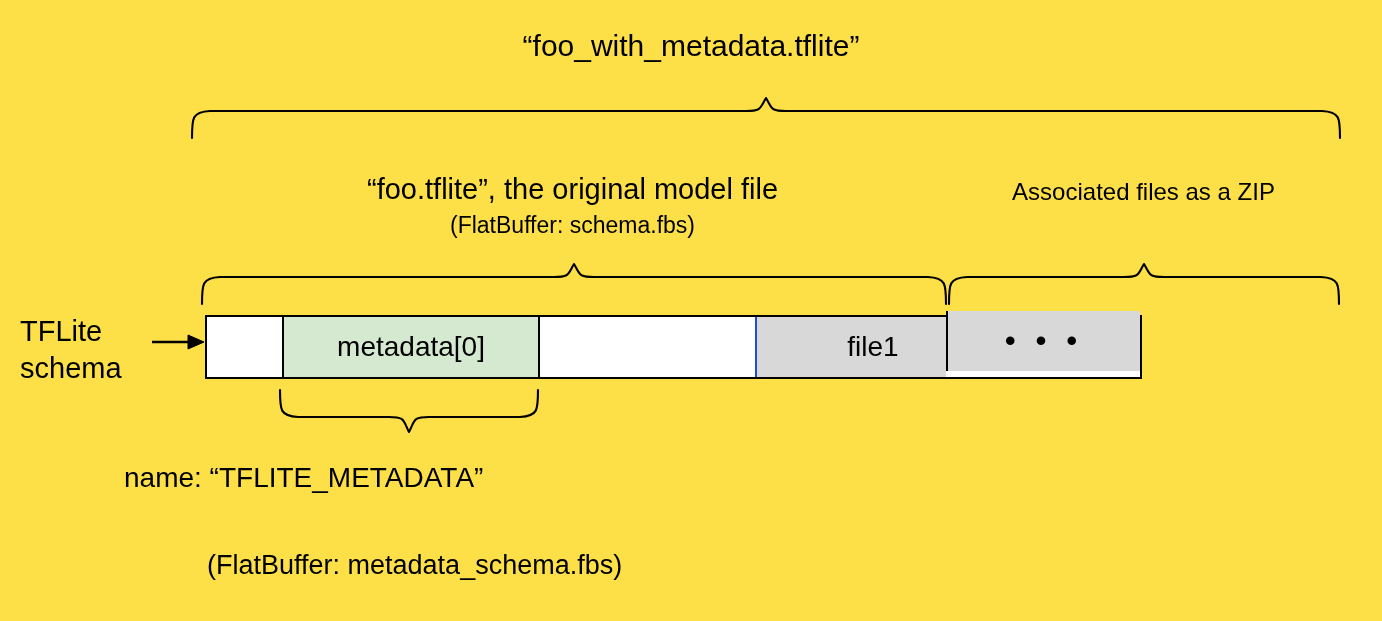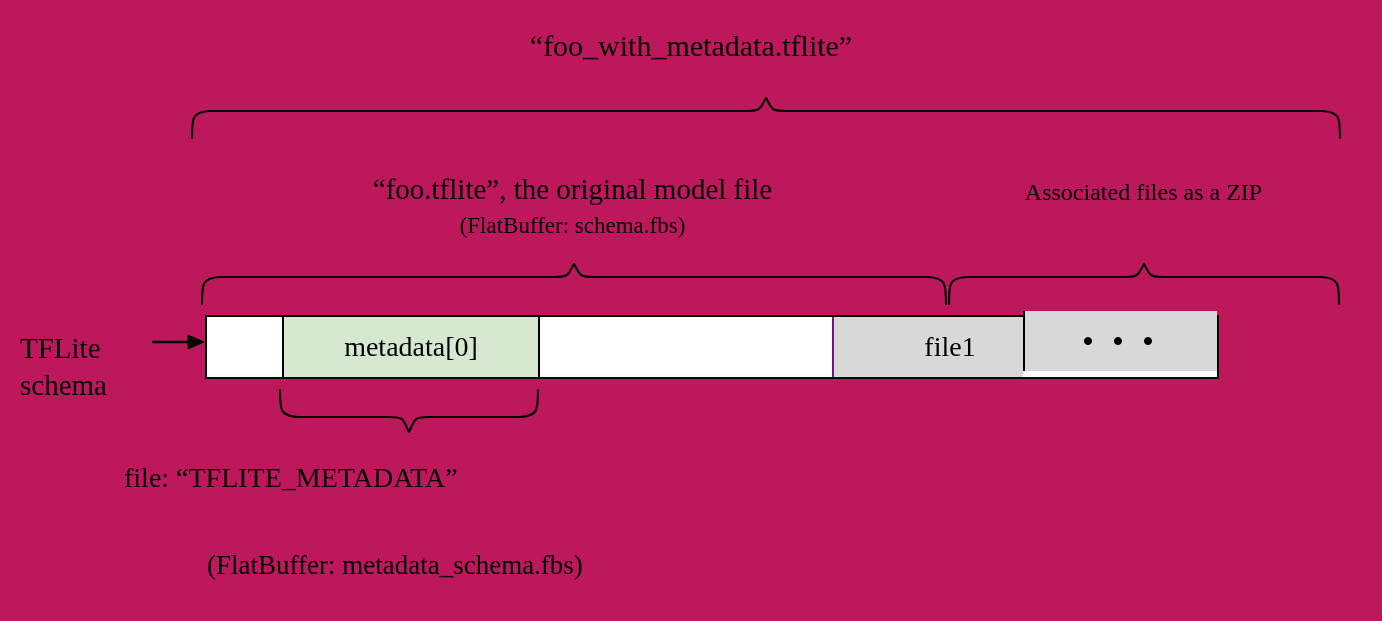"“foo_with_metadata.tflite”" #canvas { background: #be185d -> #fde047; font-family: Liberation Serif, serif -> Liberation Sans, sans-serif }
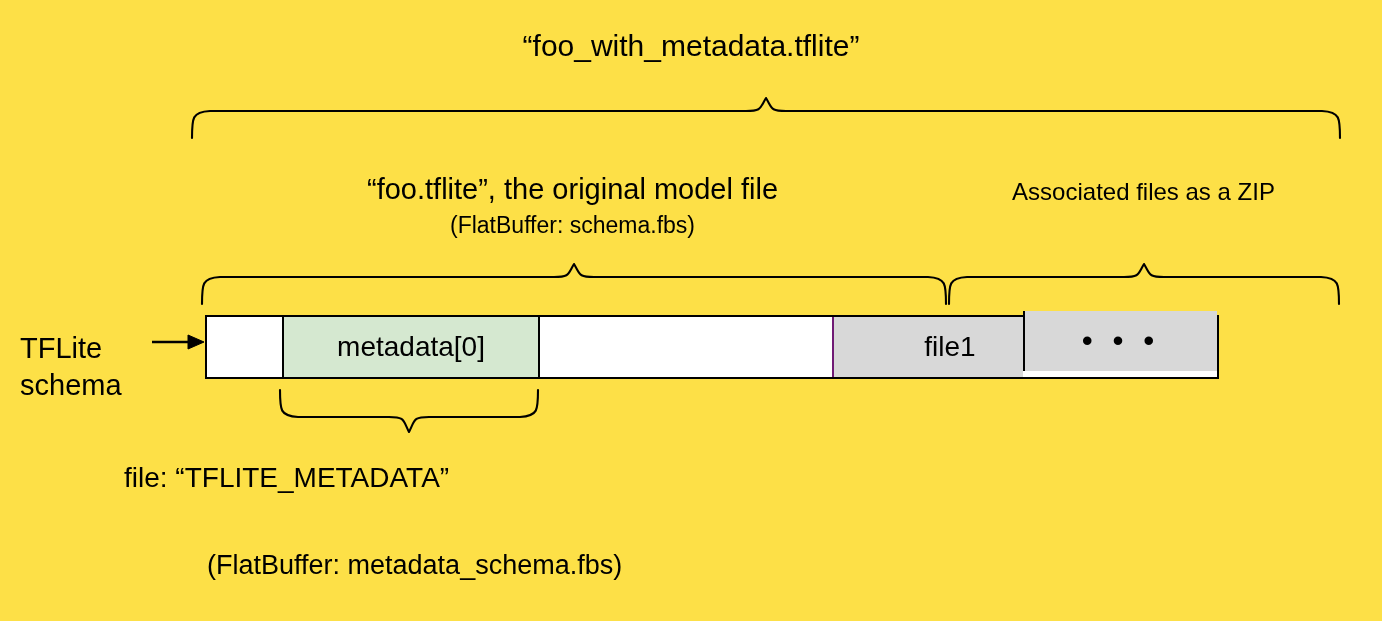"TFLite" .side-label { top: 330px -> 313px }
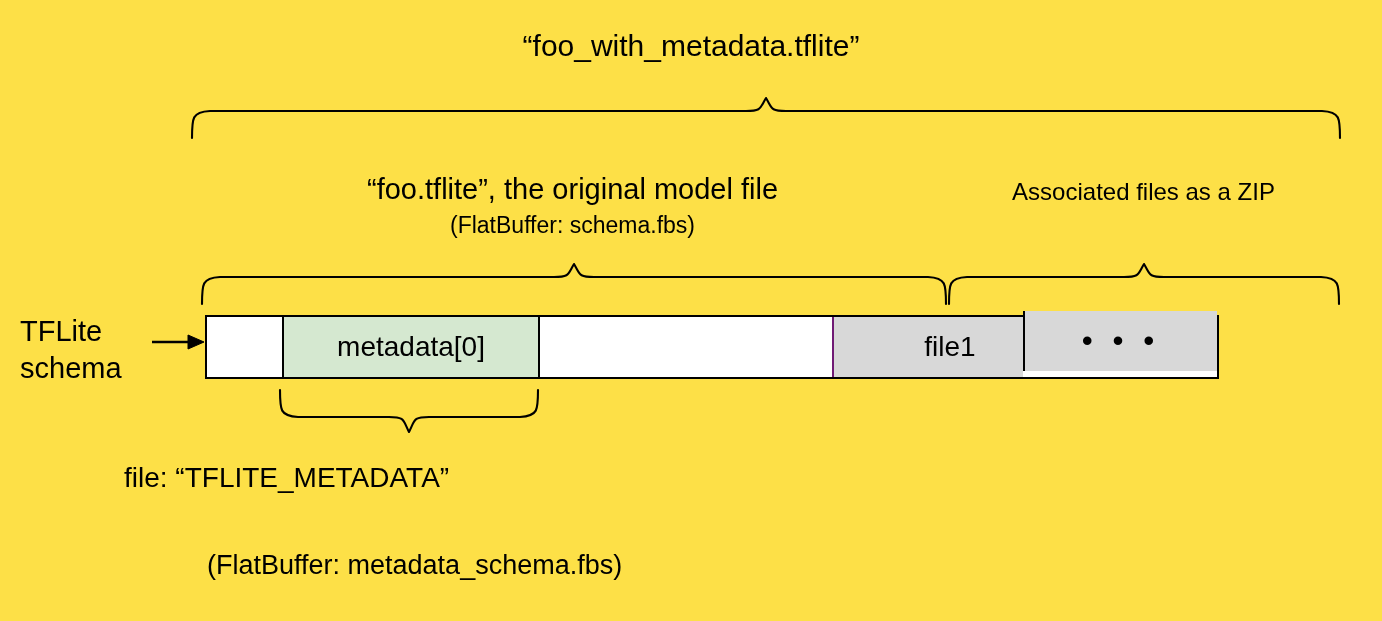"metadata[0]" #bar { width: 1014px -> 937px }
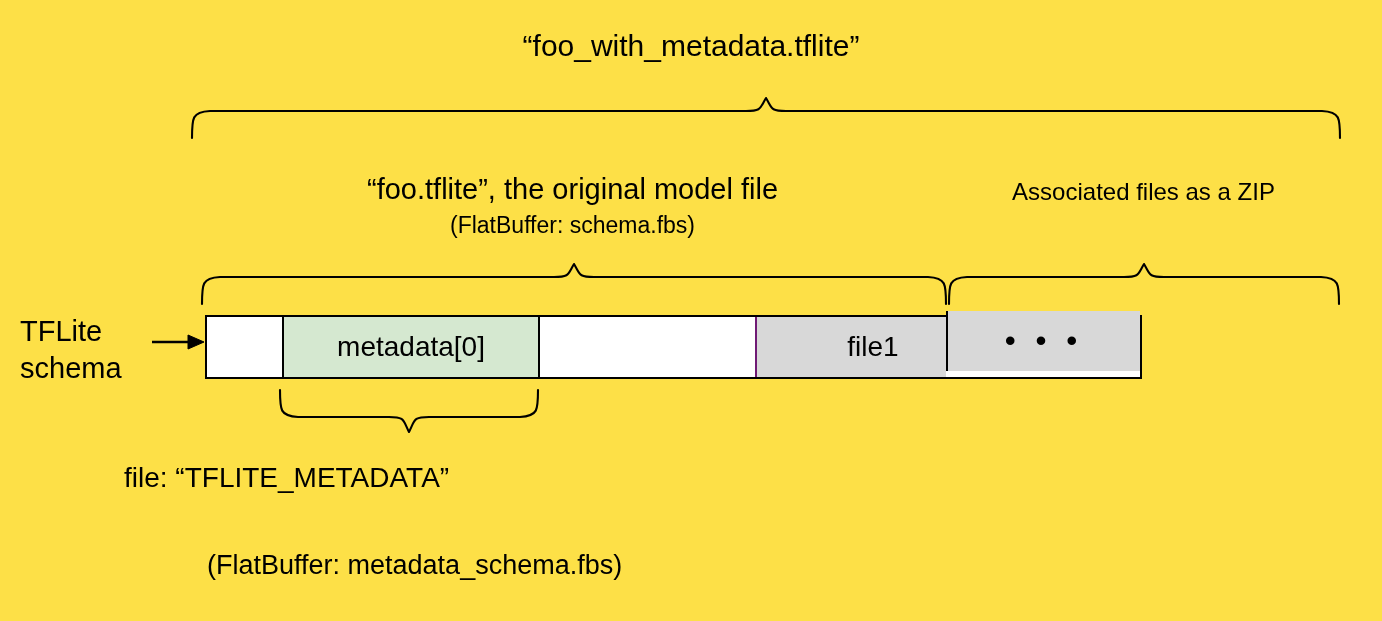"file1" .seg-file1 { border-left: 2px solid #701a75 -> 2px solid #1d4ed8 }
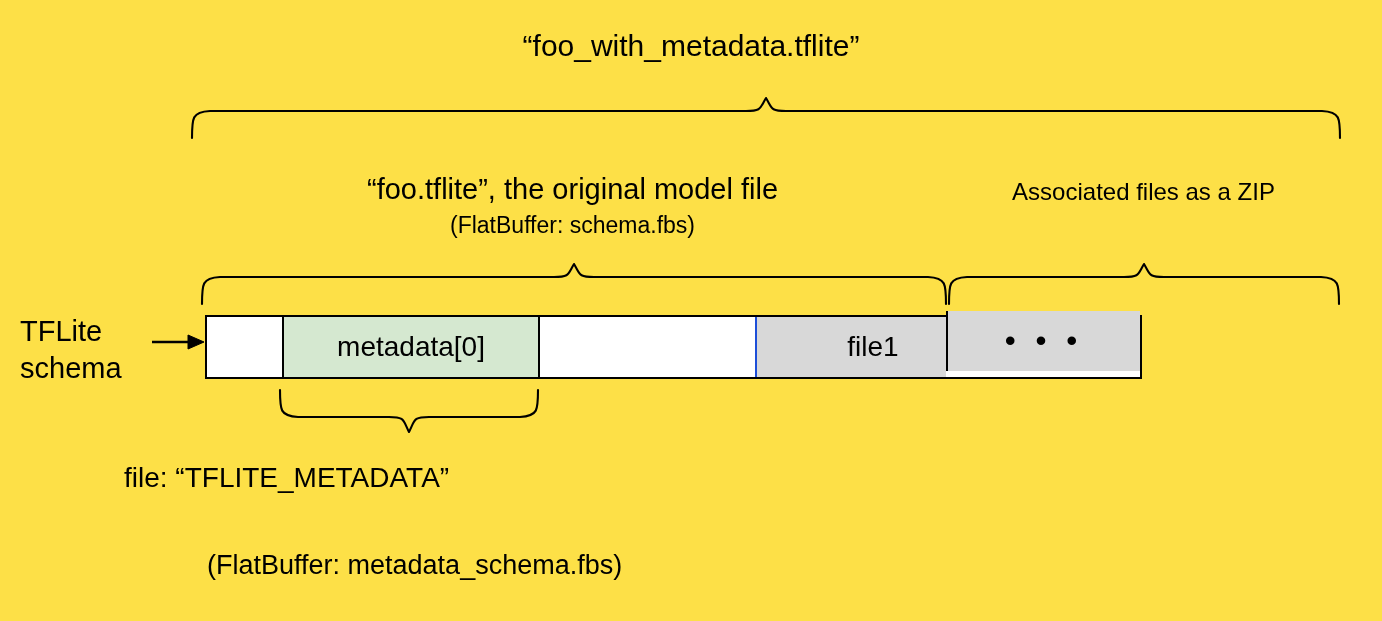"file: “TFLITE_METADATA”" div.note { text: file -> name }
